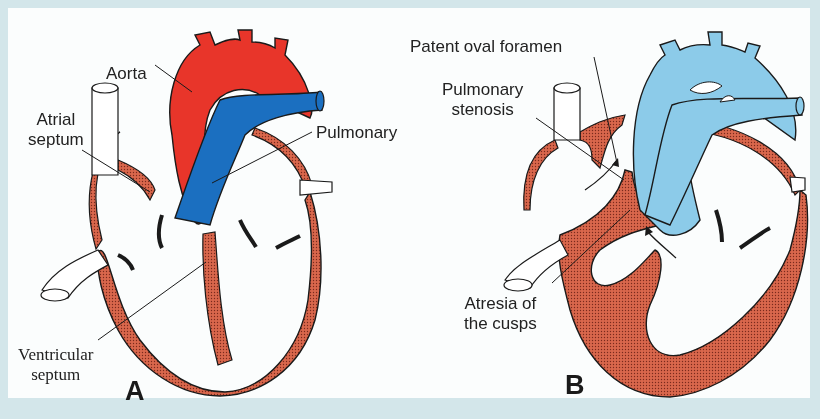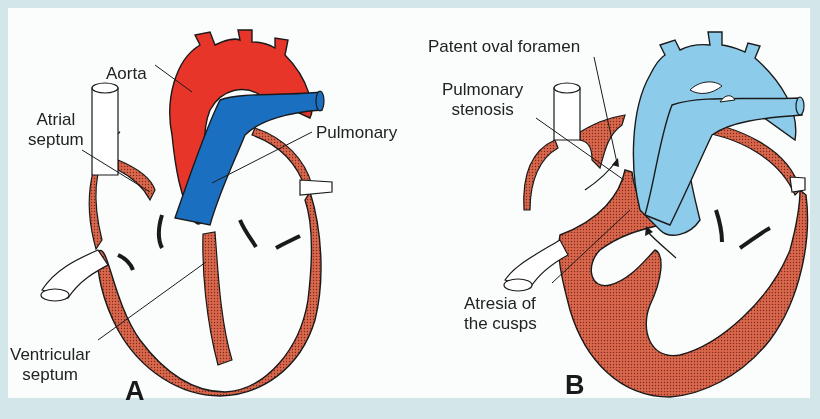"Patent oval foramen" div.label { left: 428px -> 410px }
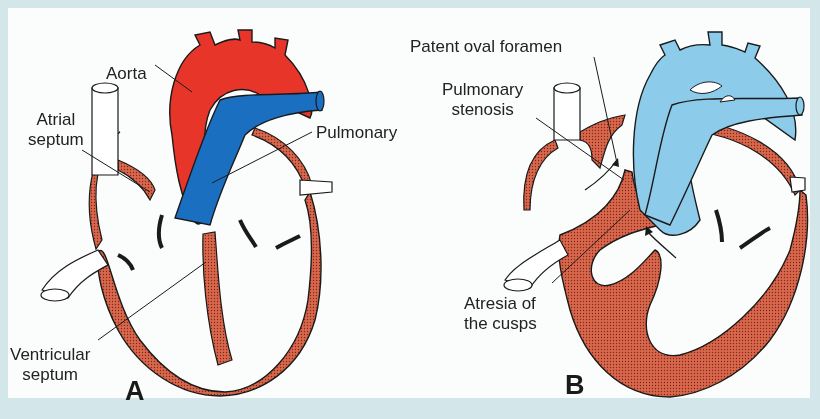"Atresia of" div.label { text-align: left -> center }
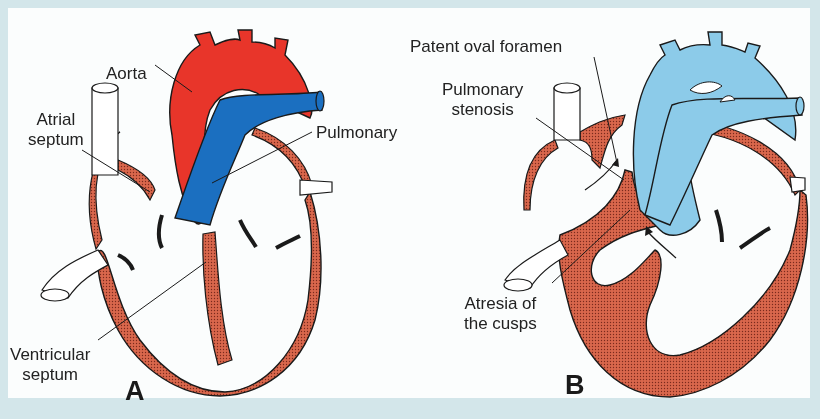"Ventricular" div.label { font-family: none -> Liberation Serif, serif; left: 10px -> 18px }
